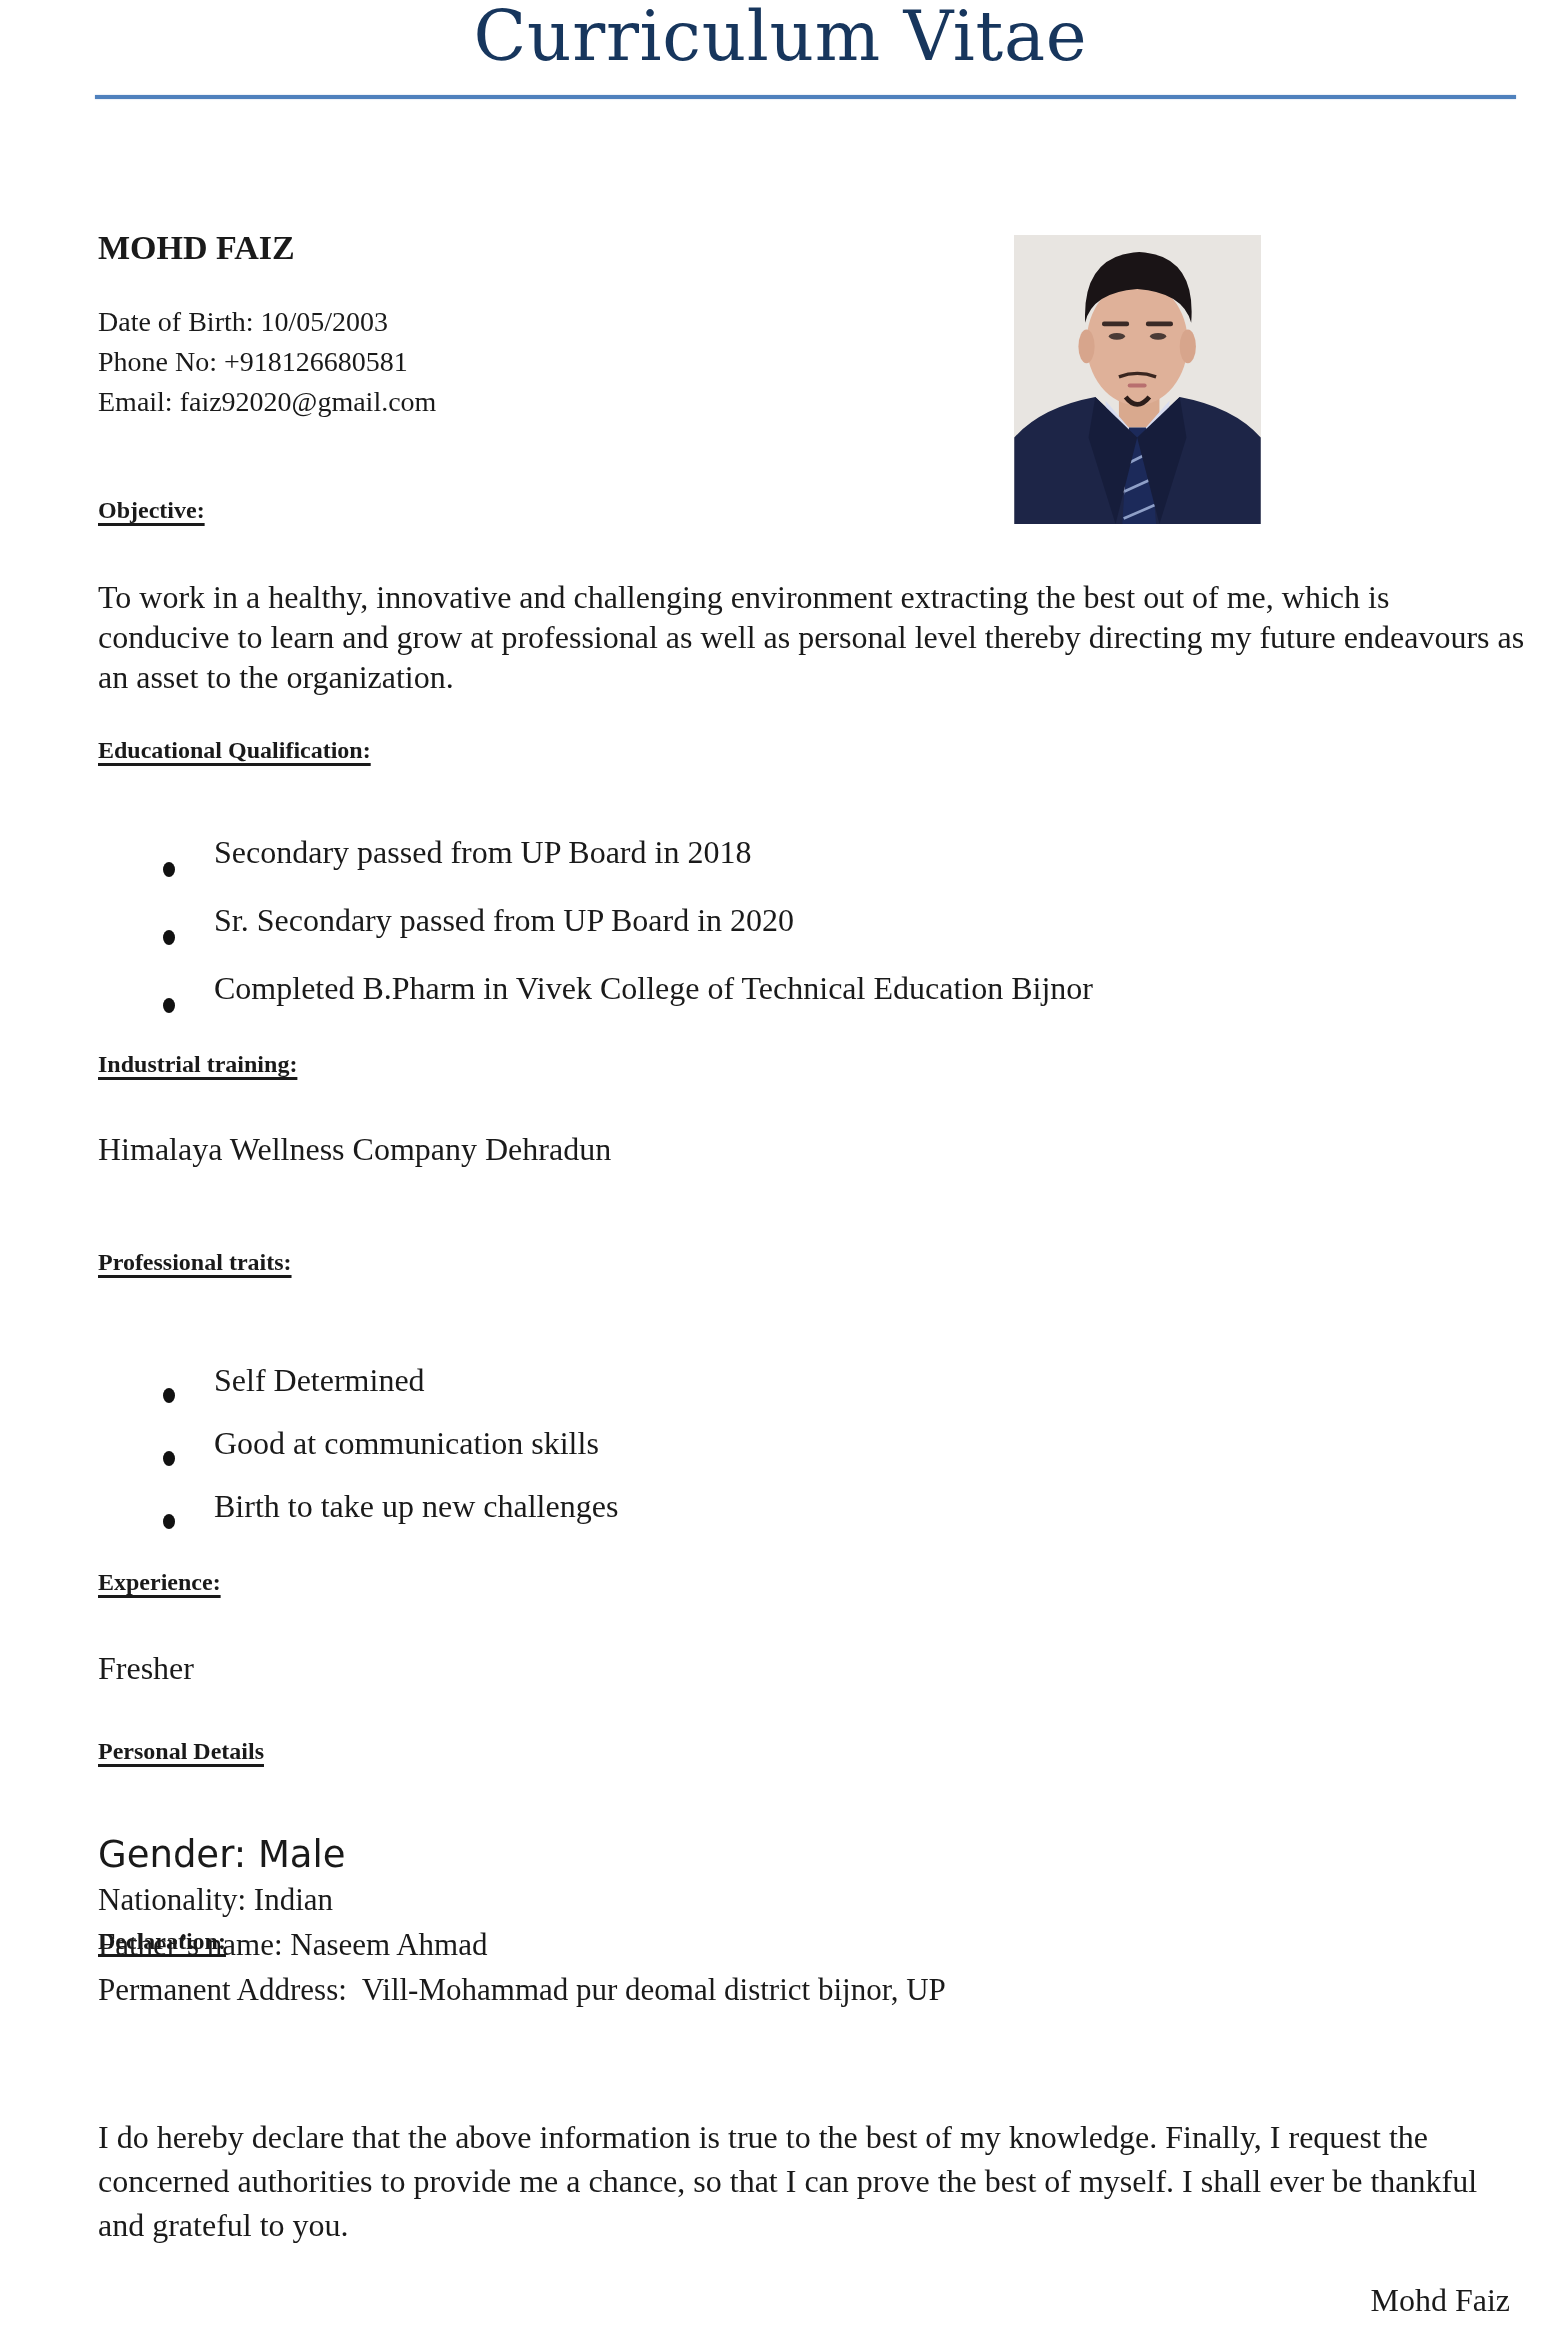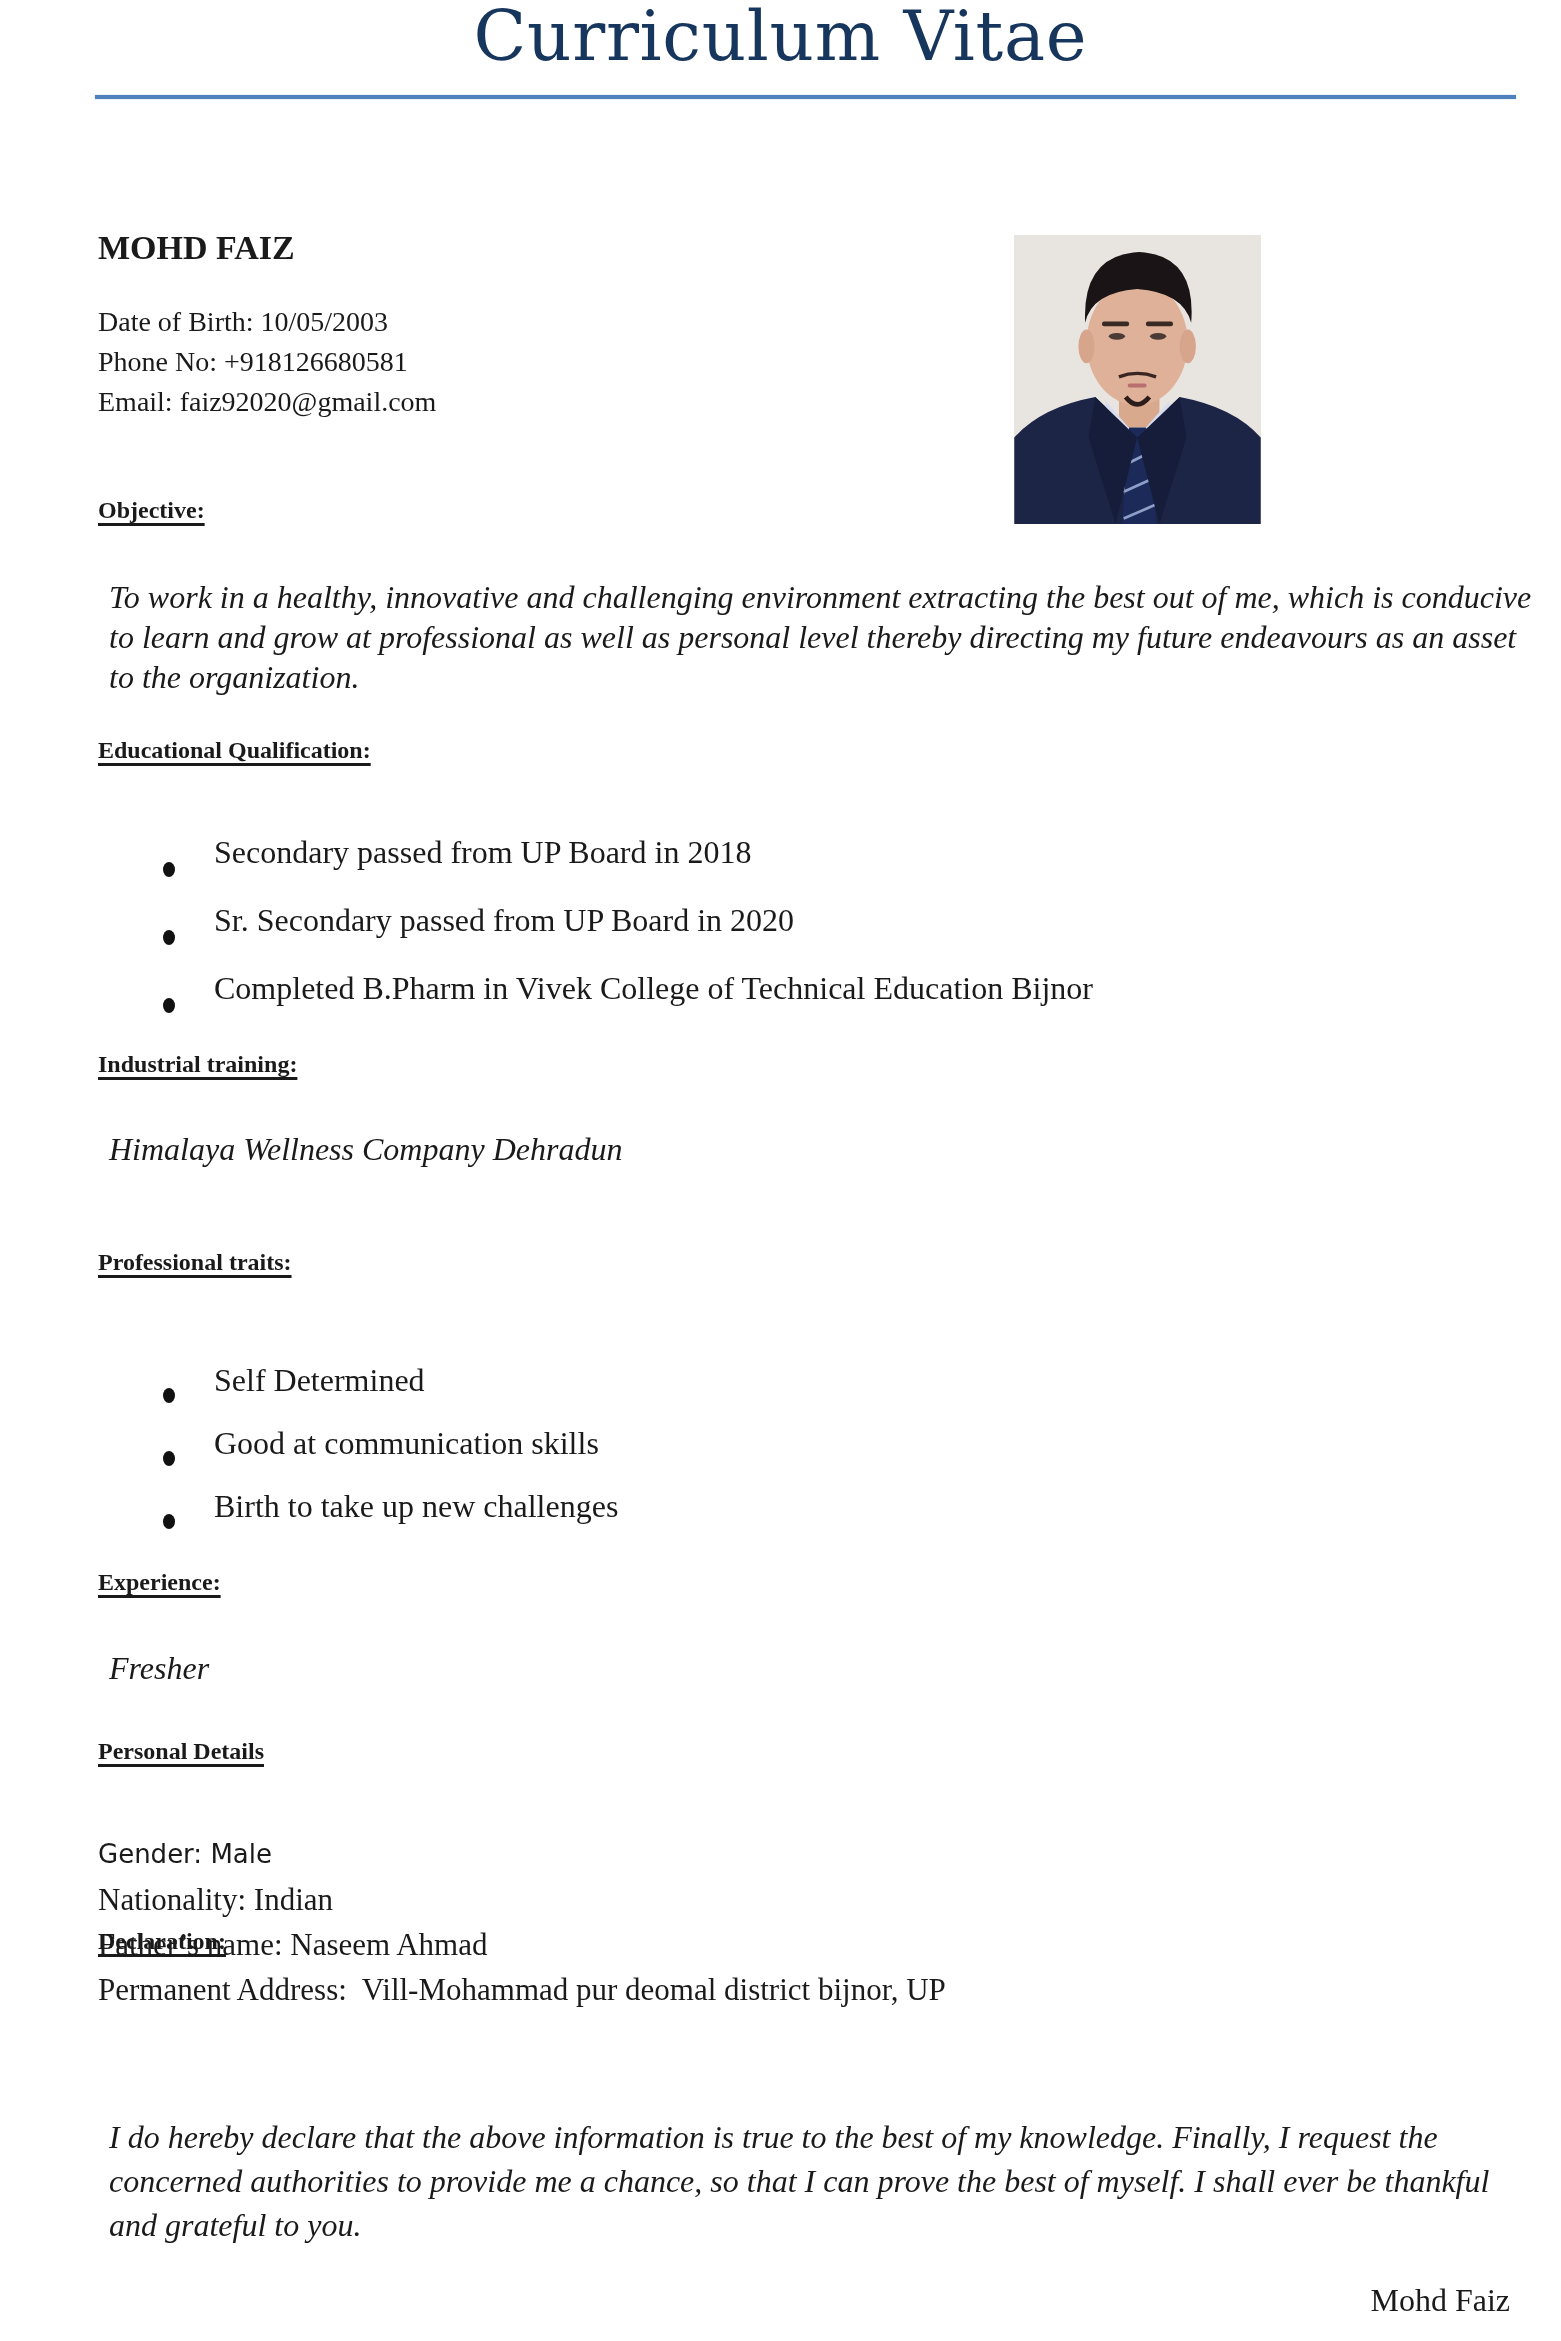"To work in a healthy," .para { font-style: italic -> none; left: 109px -> 98px }
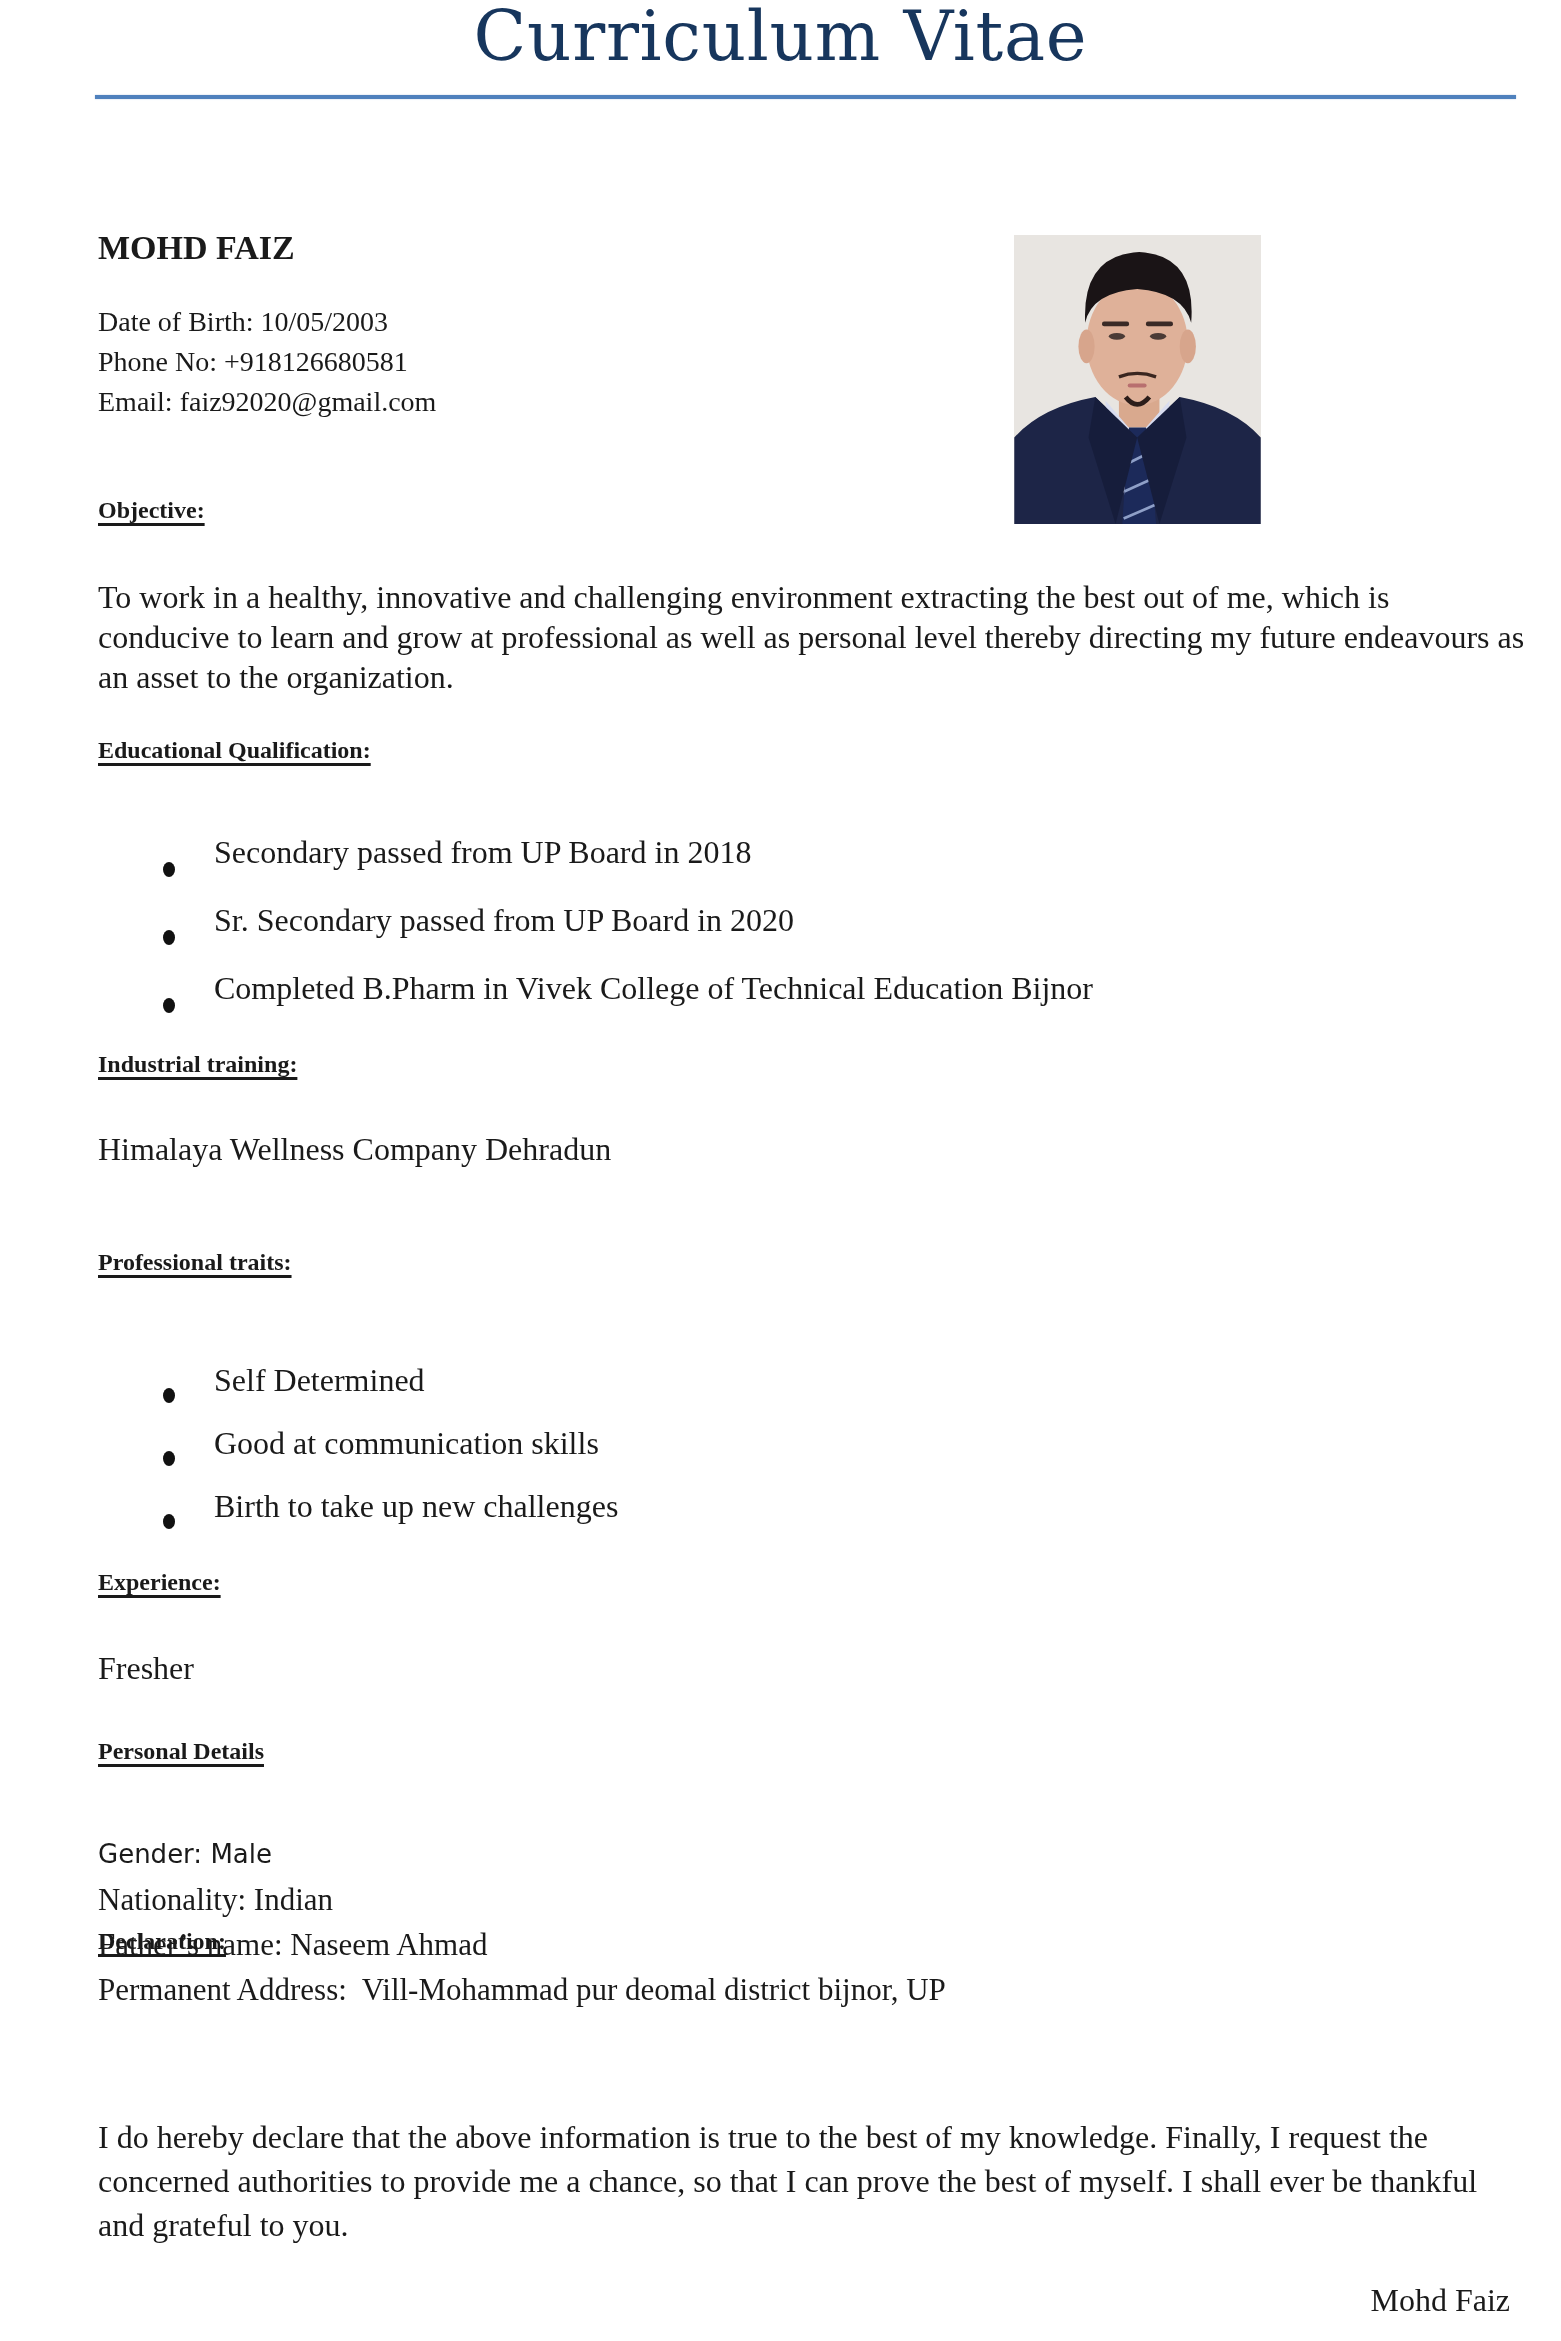"Gender: Male" .personal .sans { font-size: 26px -> 37px }
